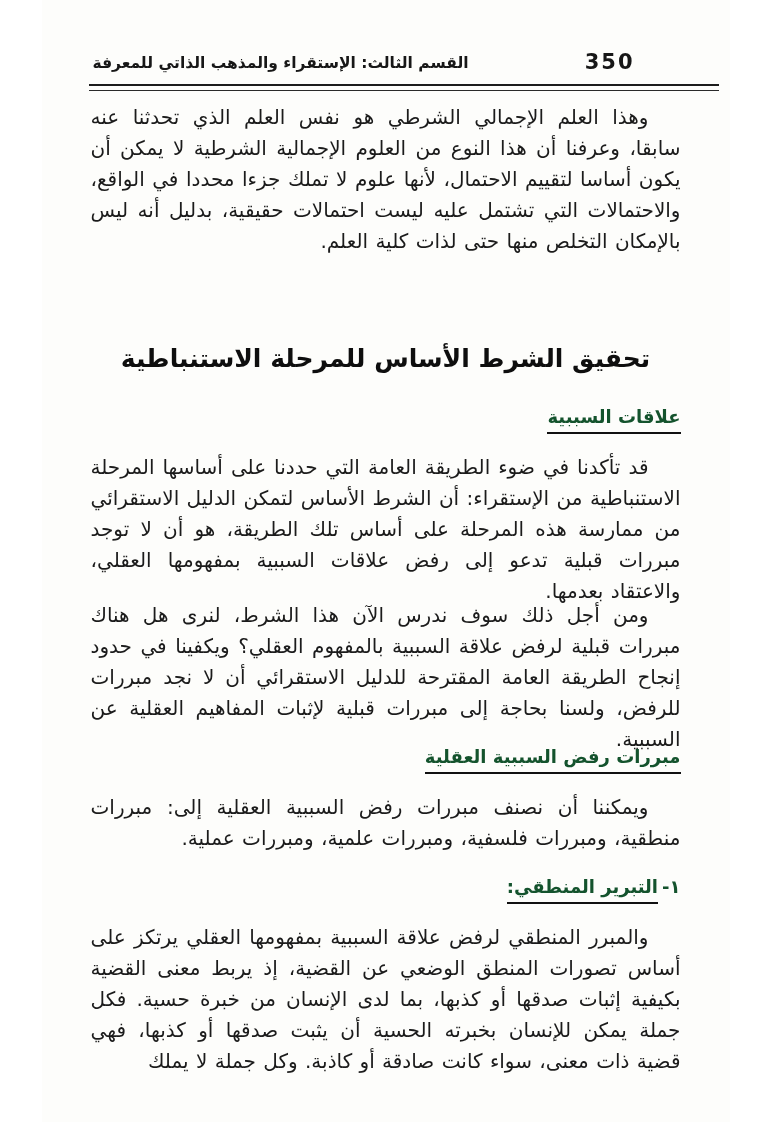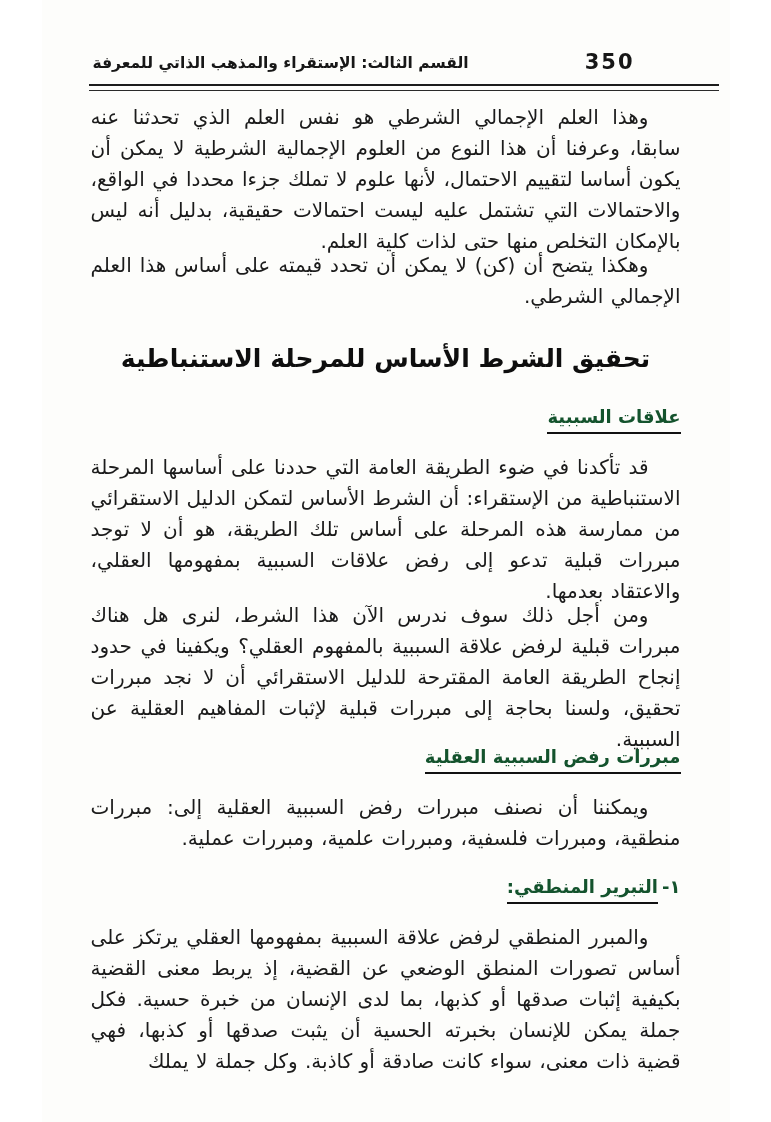"وهكذا يتضح أن (كن) لا" div.block { html: <div>وهكذا يتضح أن (كن) لا يمكن أن تحدد قيمته على أساس هذا العلم الإجمالي الشرطي.</div> -> none }
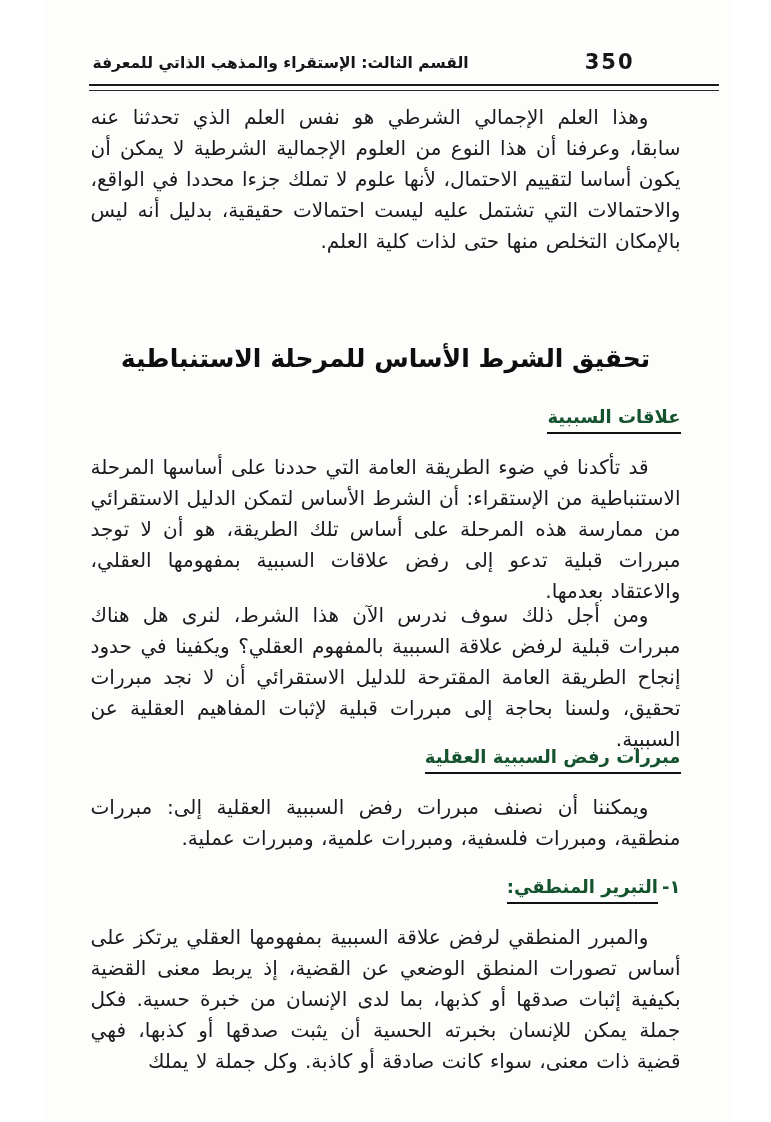"ومن أجل ذلك سوف ندرس" div.block { text: تحقيق -> للرفض }
